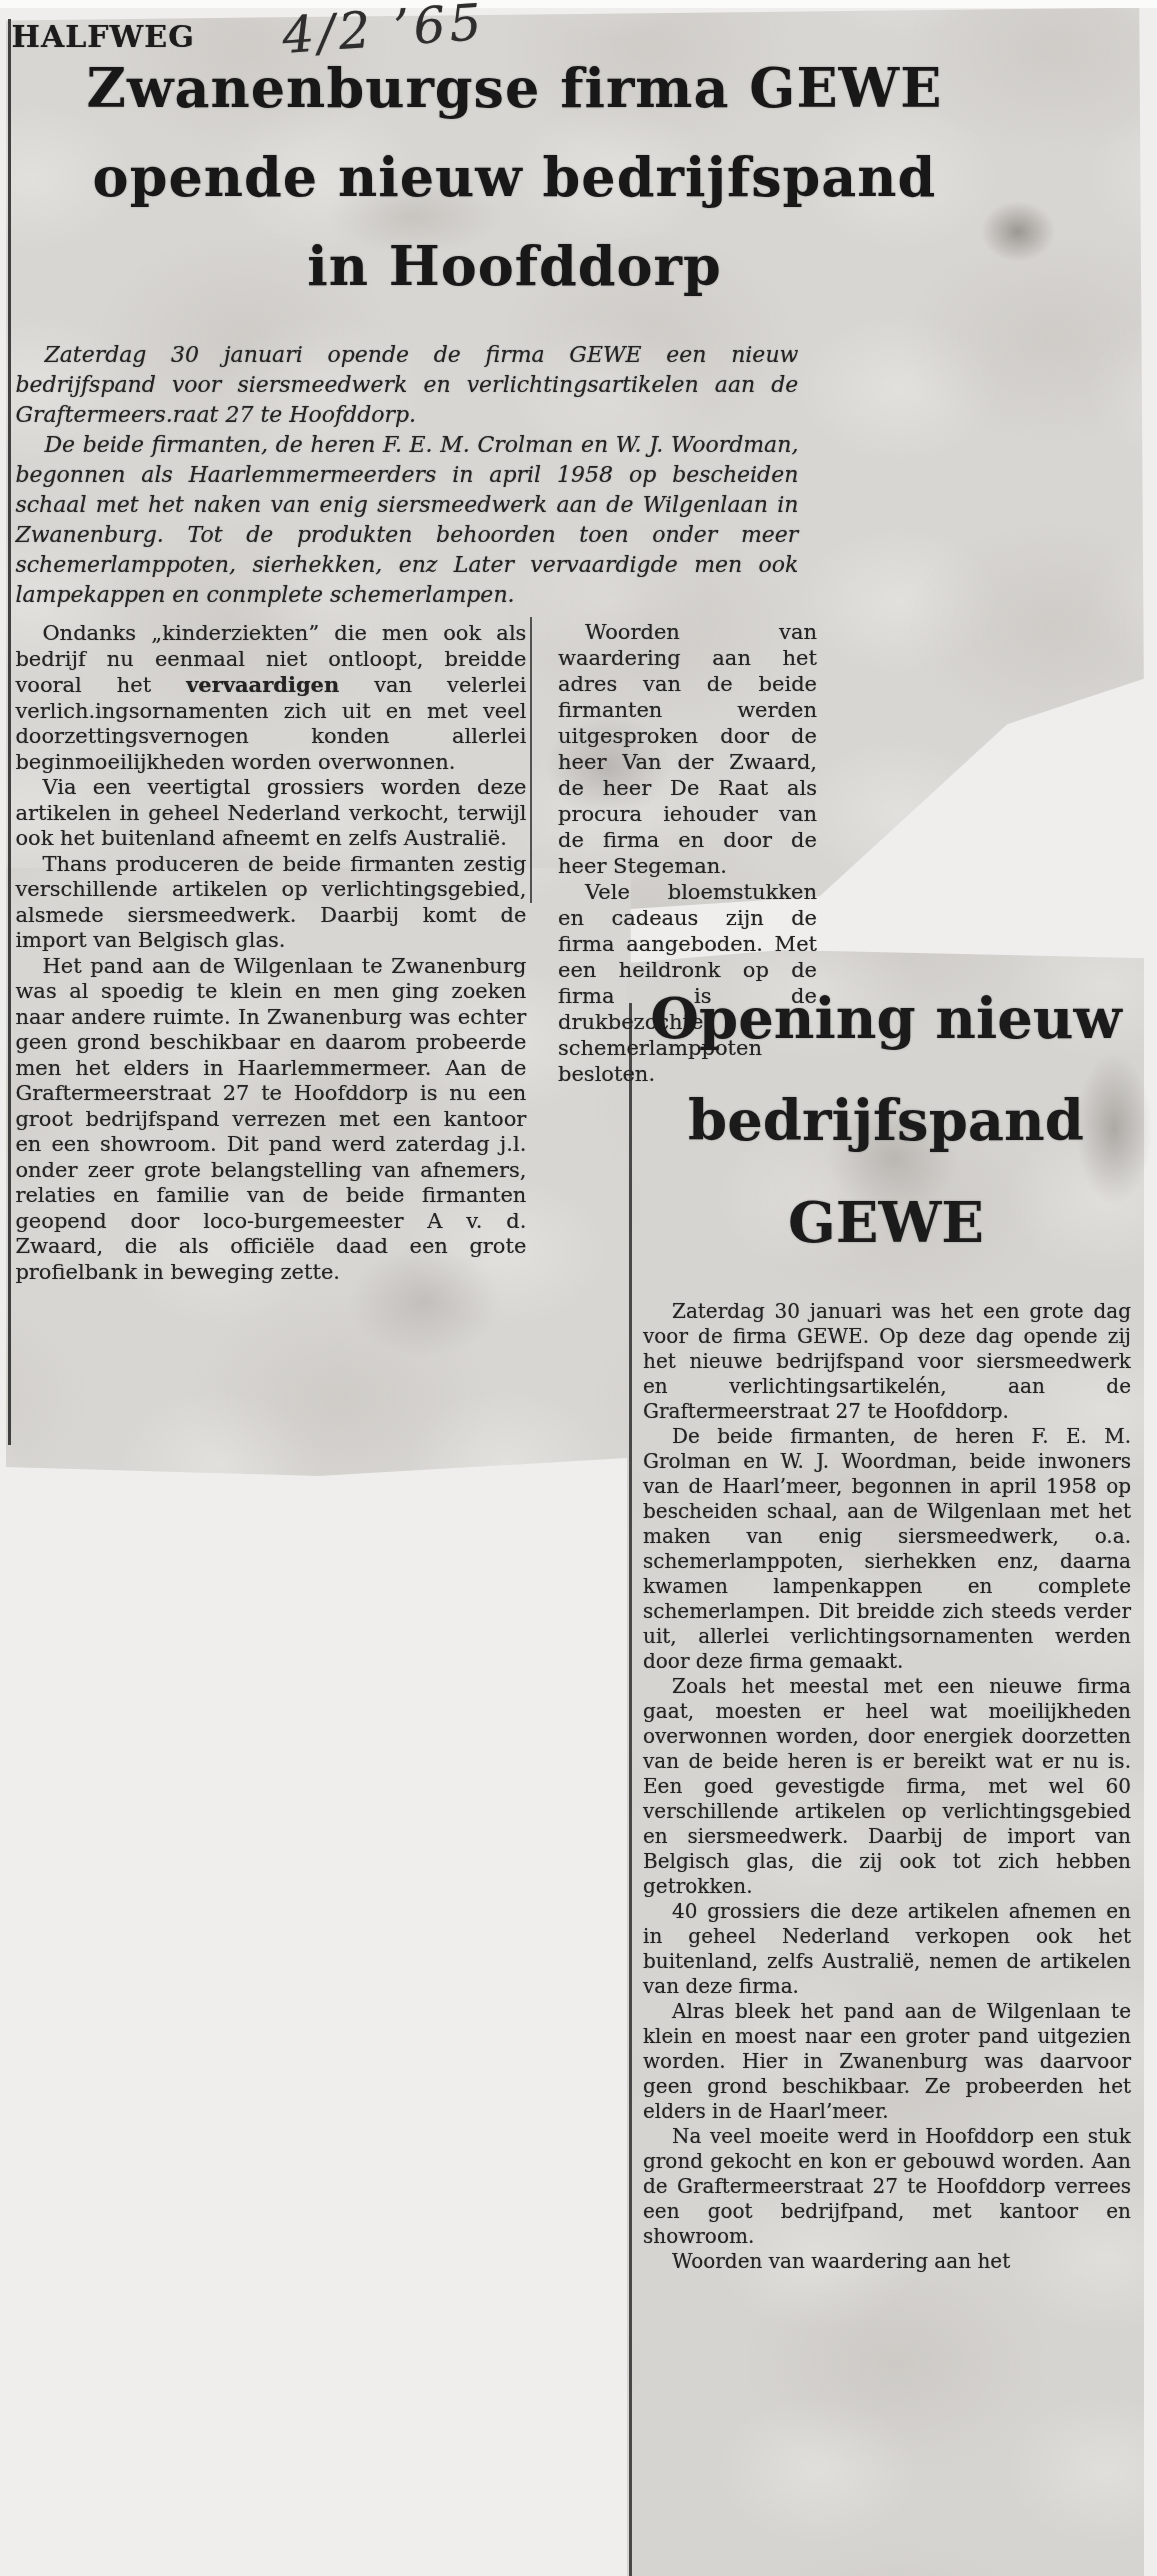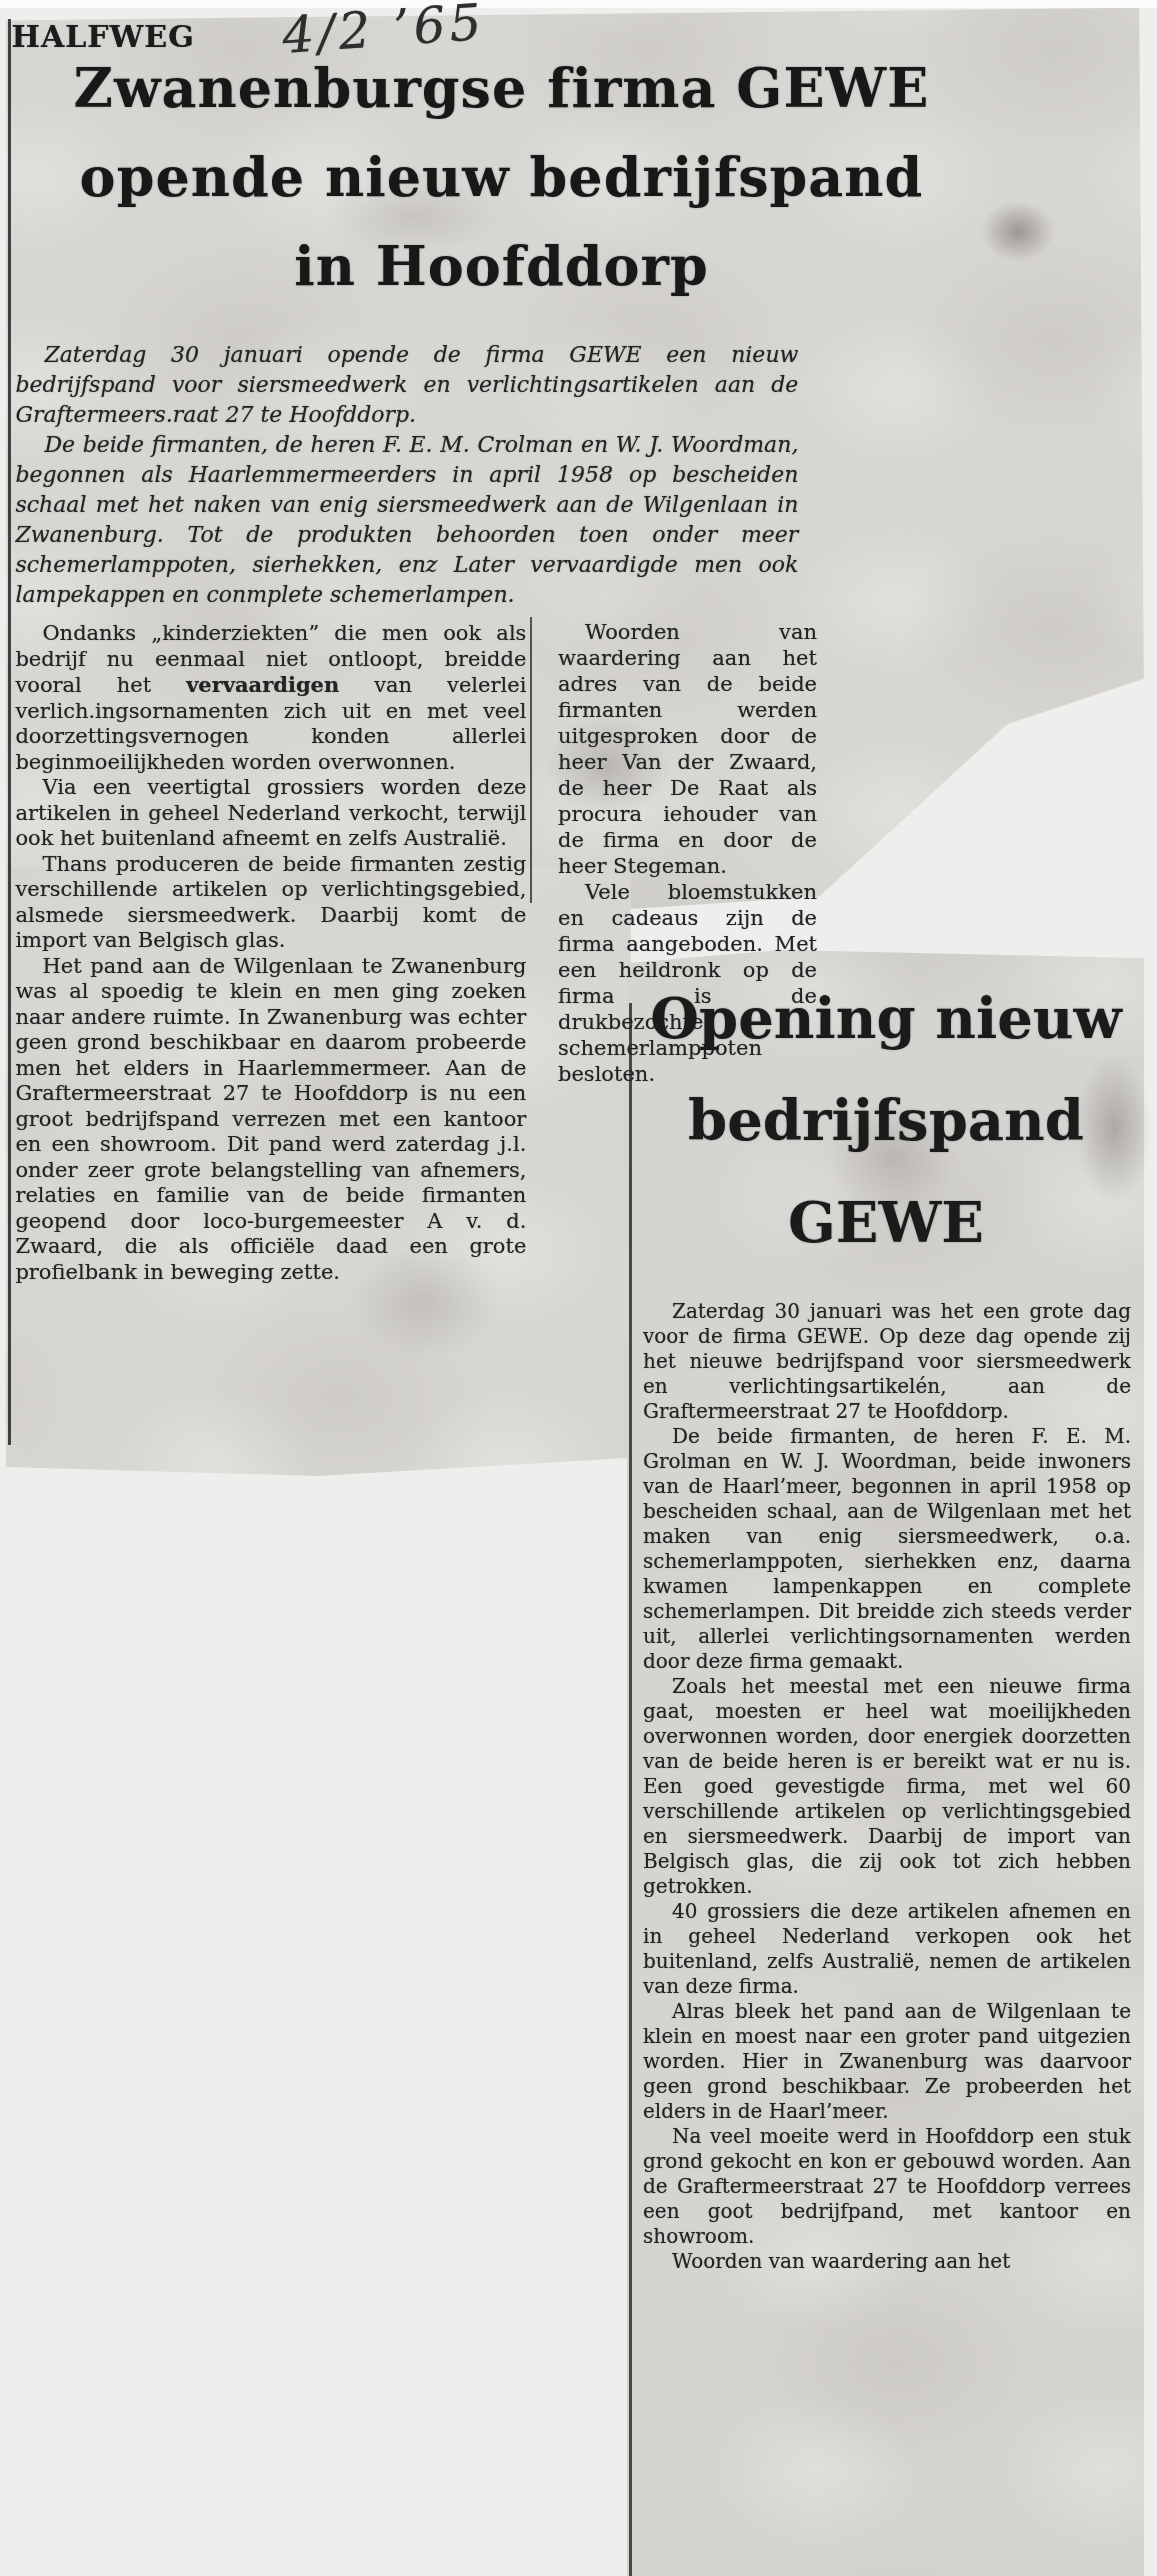"Zwanenburgse firma GEWE" .a1-headline { left: 24px -> 37px }
